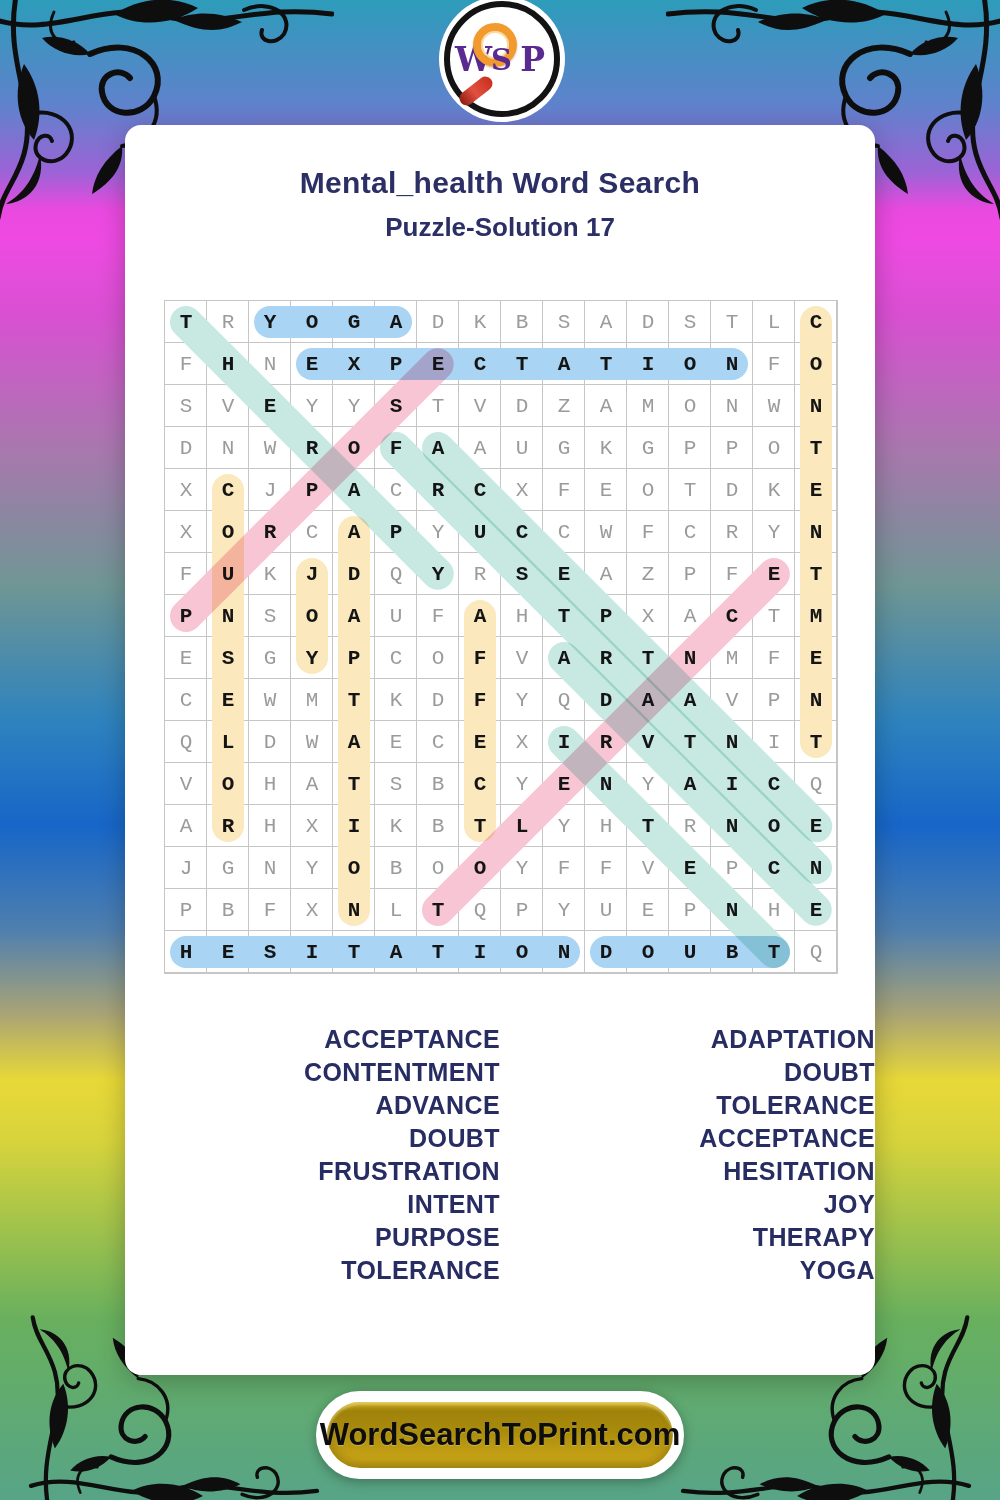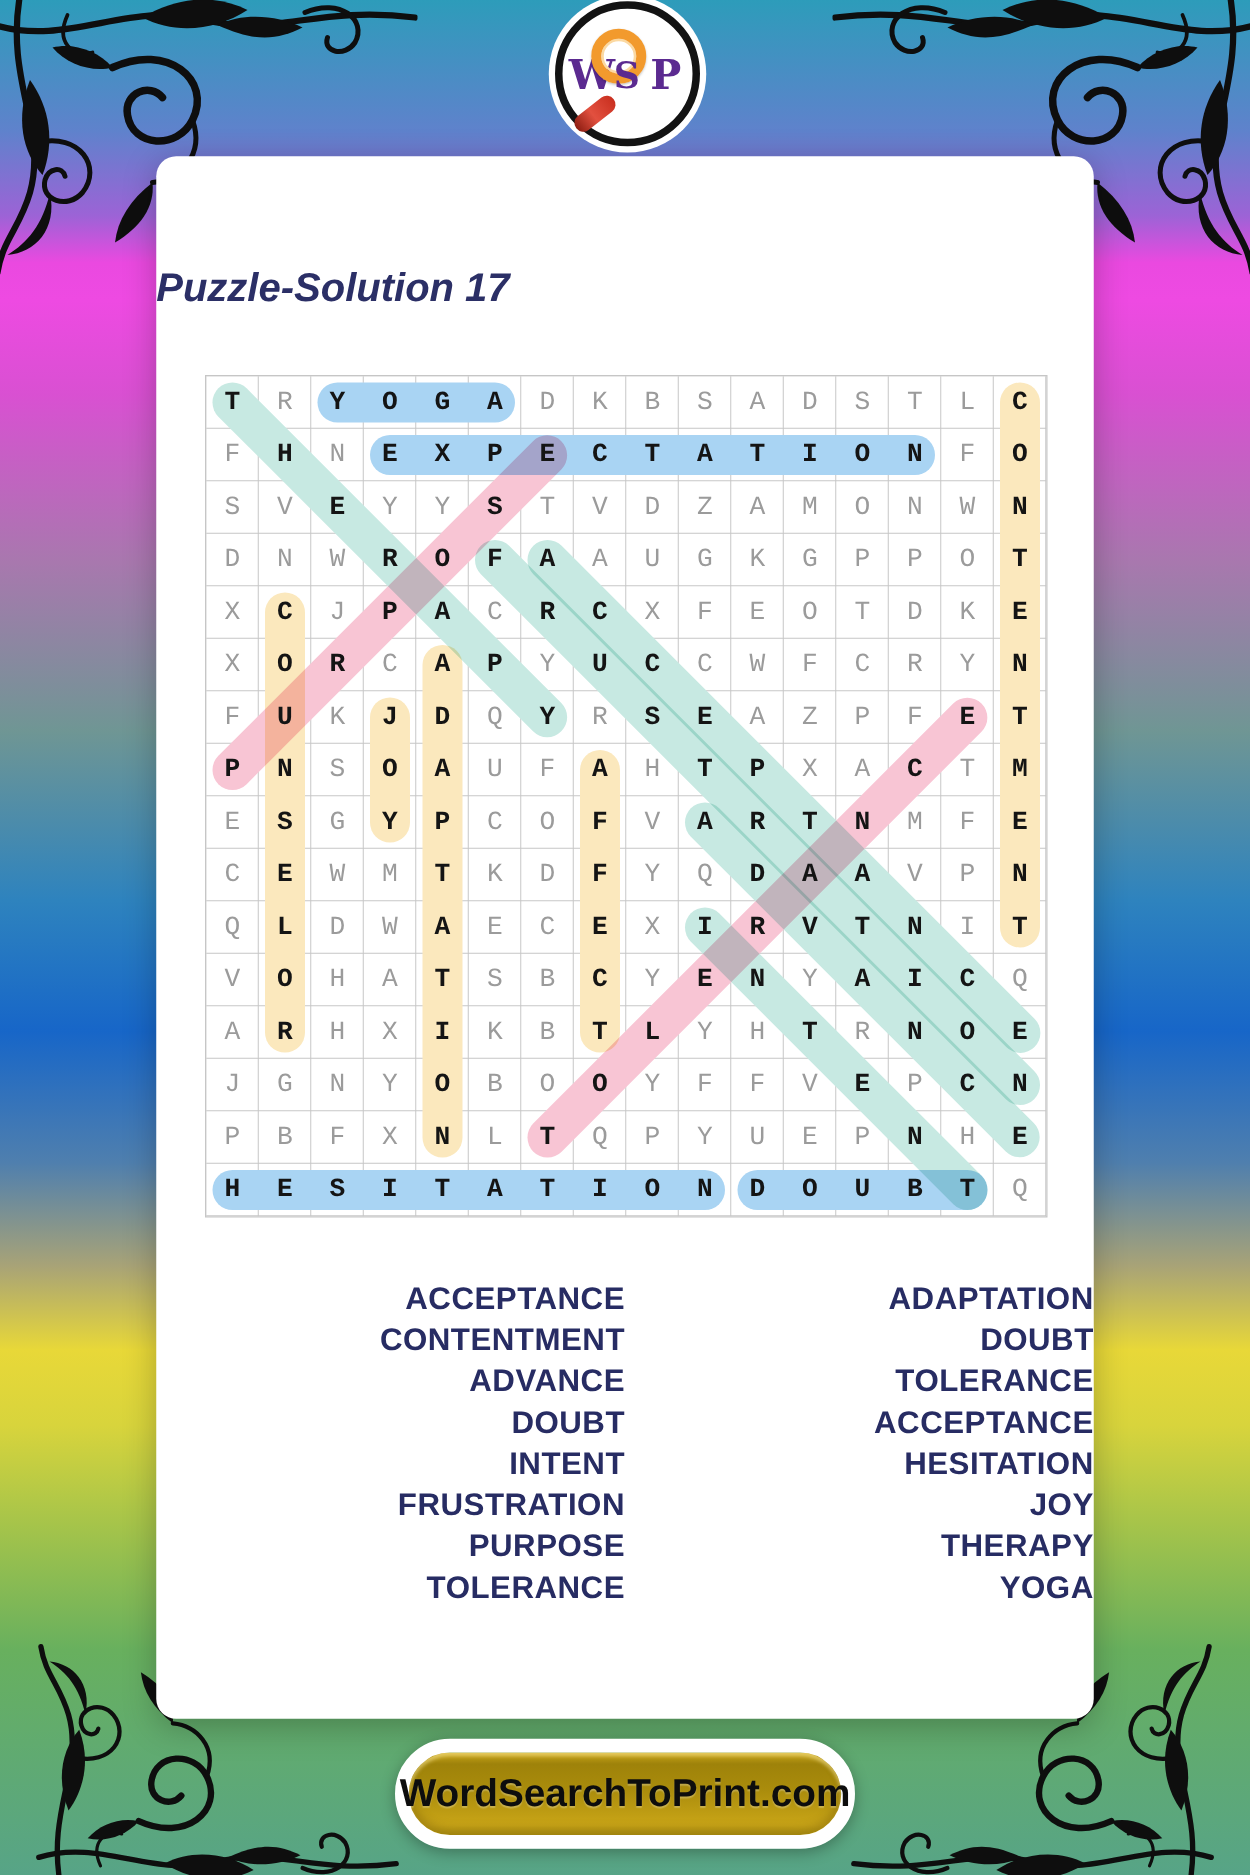"Mental_health Word Search" div.title { html: none -> <div>Mental_health Word Search</div> }
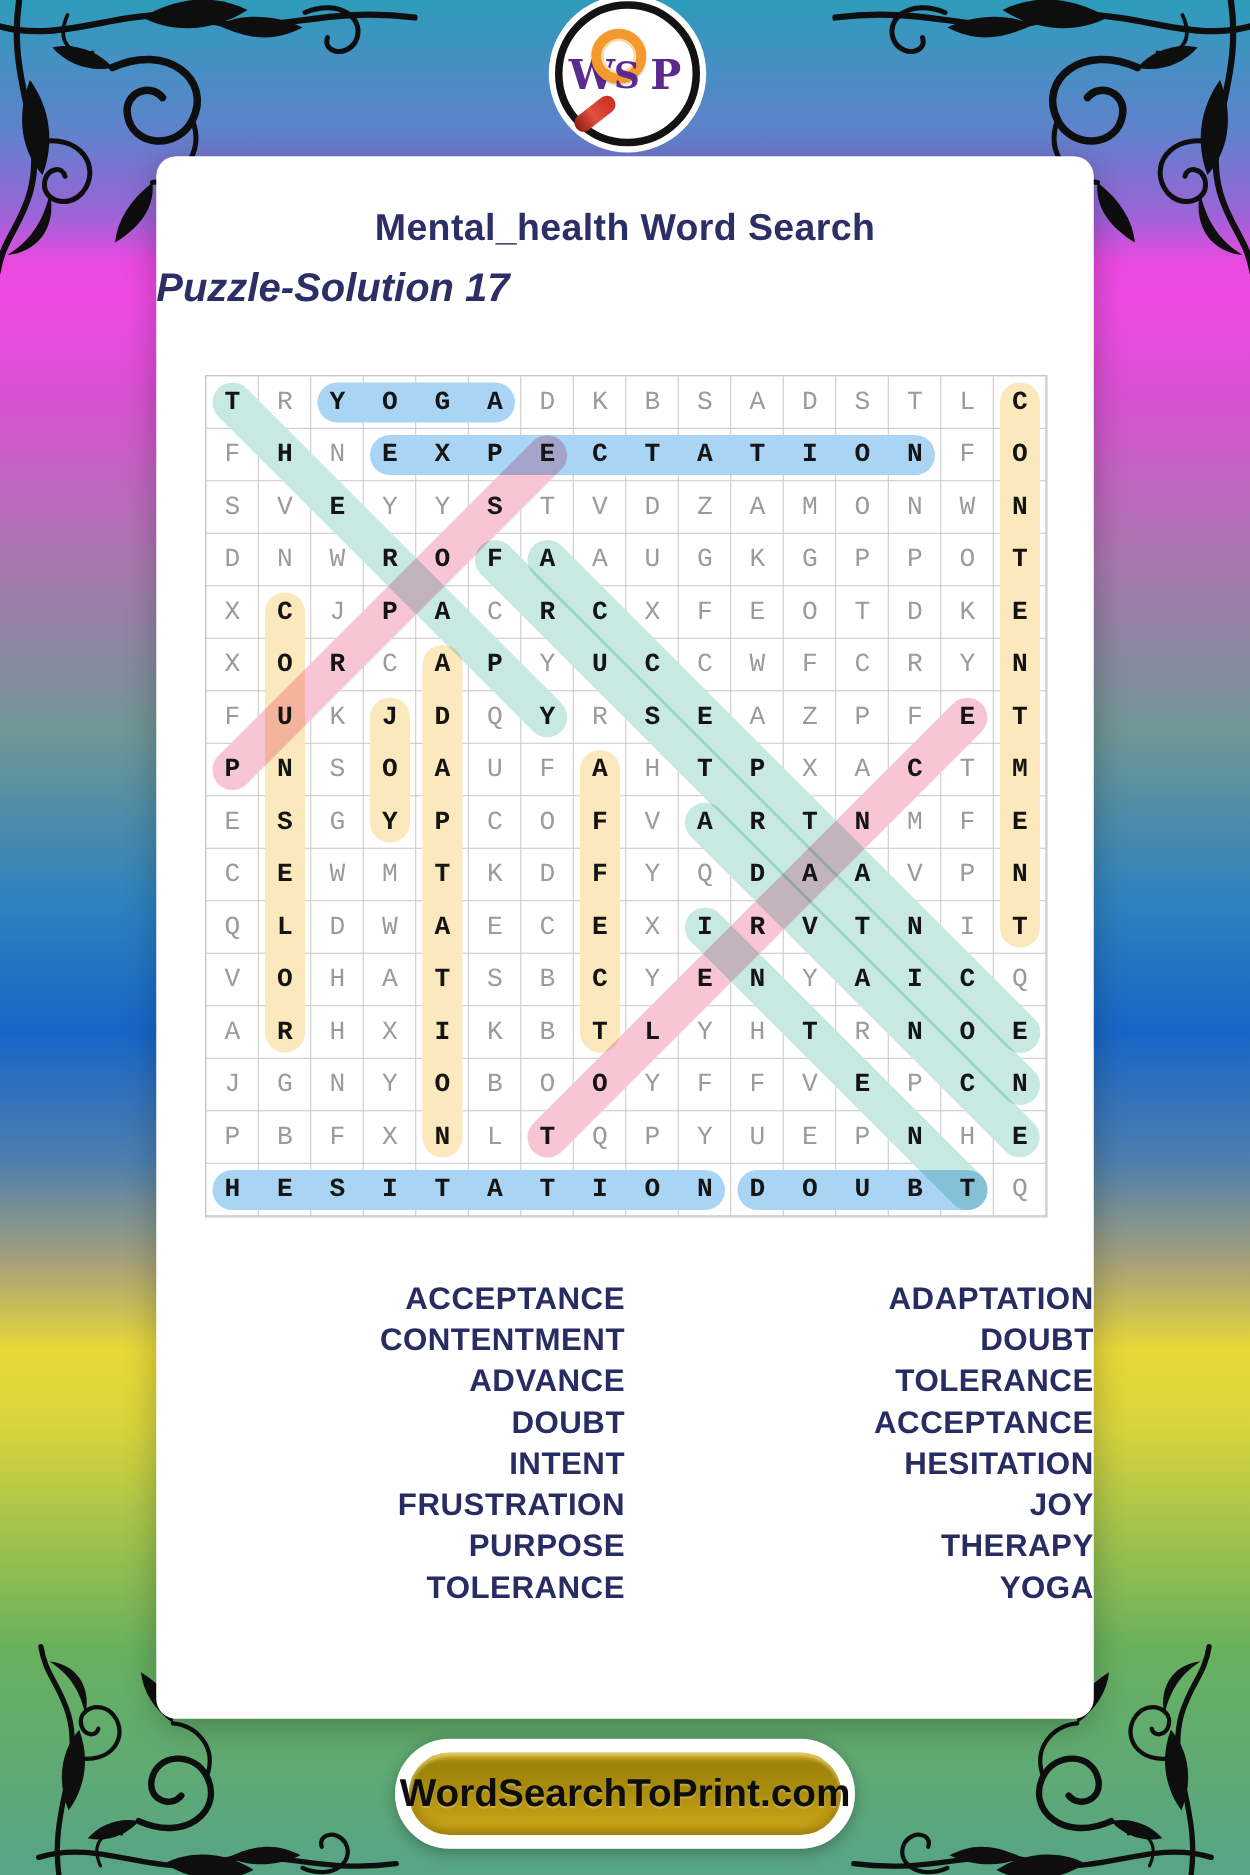"Puzzle-Solution 17" .subtitle { font-size: 32px -> 26px; font-style: italic -> none; text-align: none -> center }
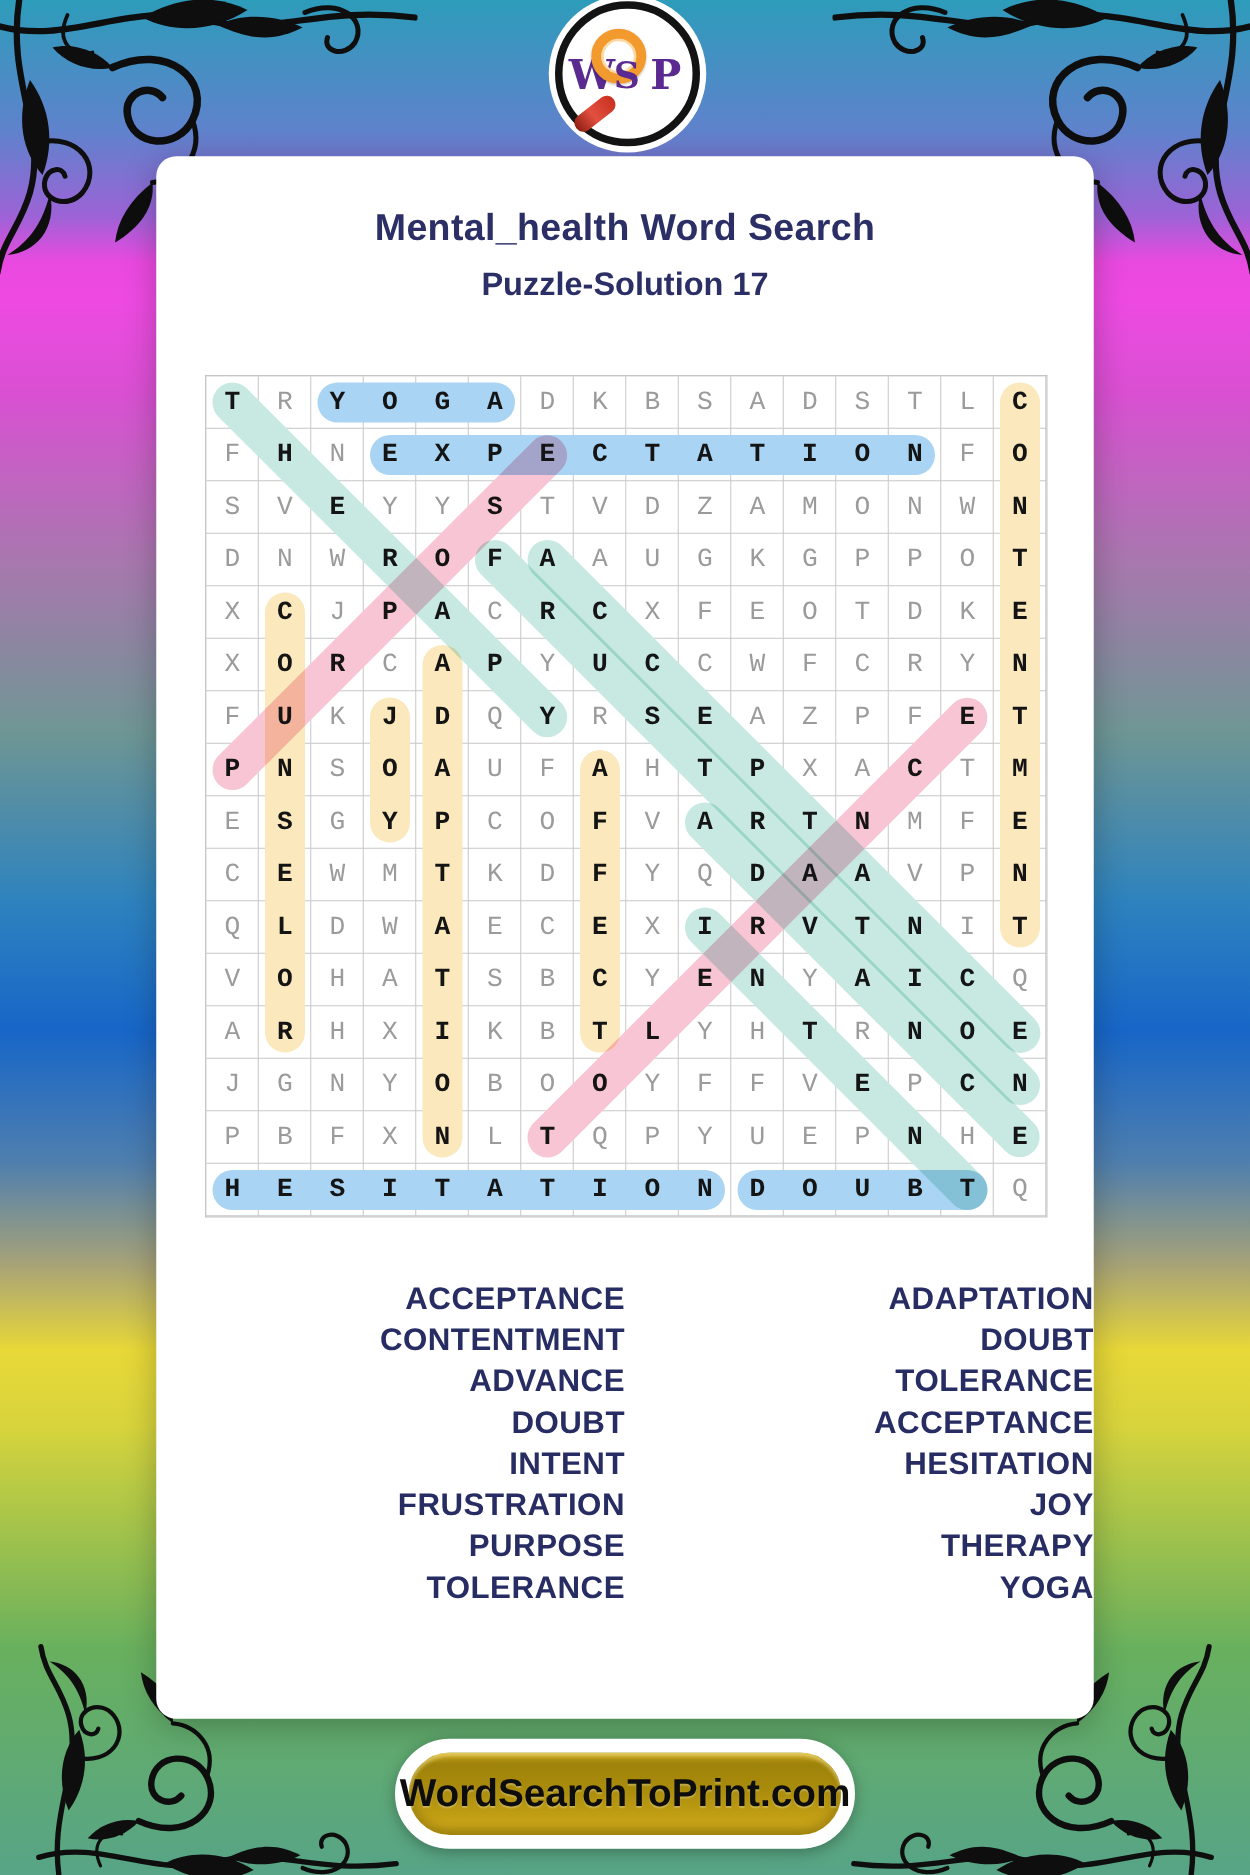"INTENT" div.wl-item { order: before "FRUSTRATION" -> after "FRUSTRATION" }
